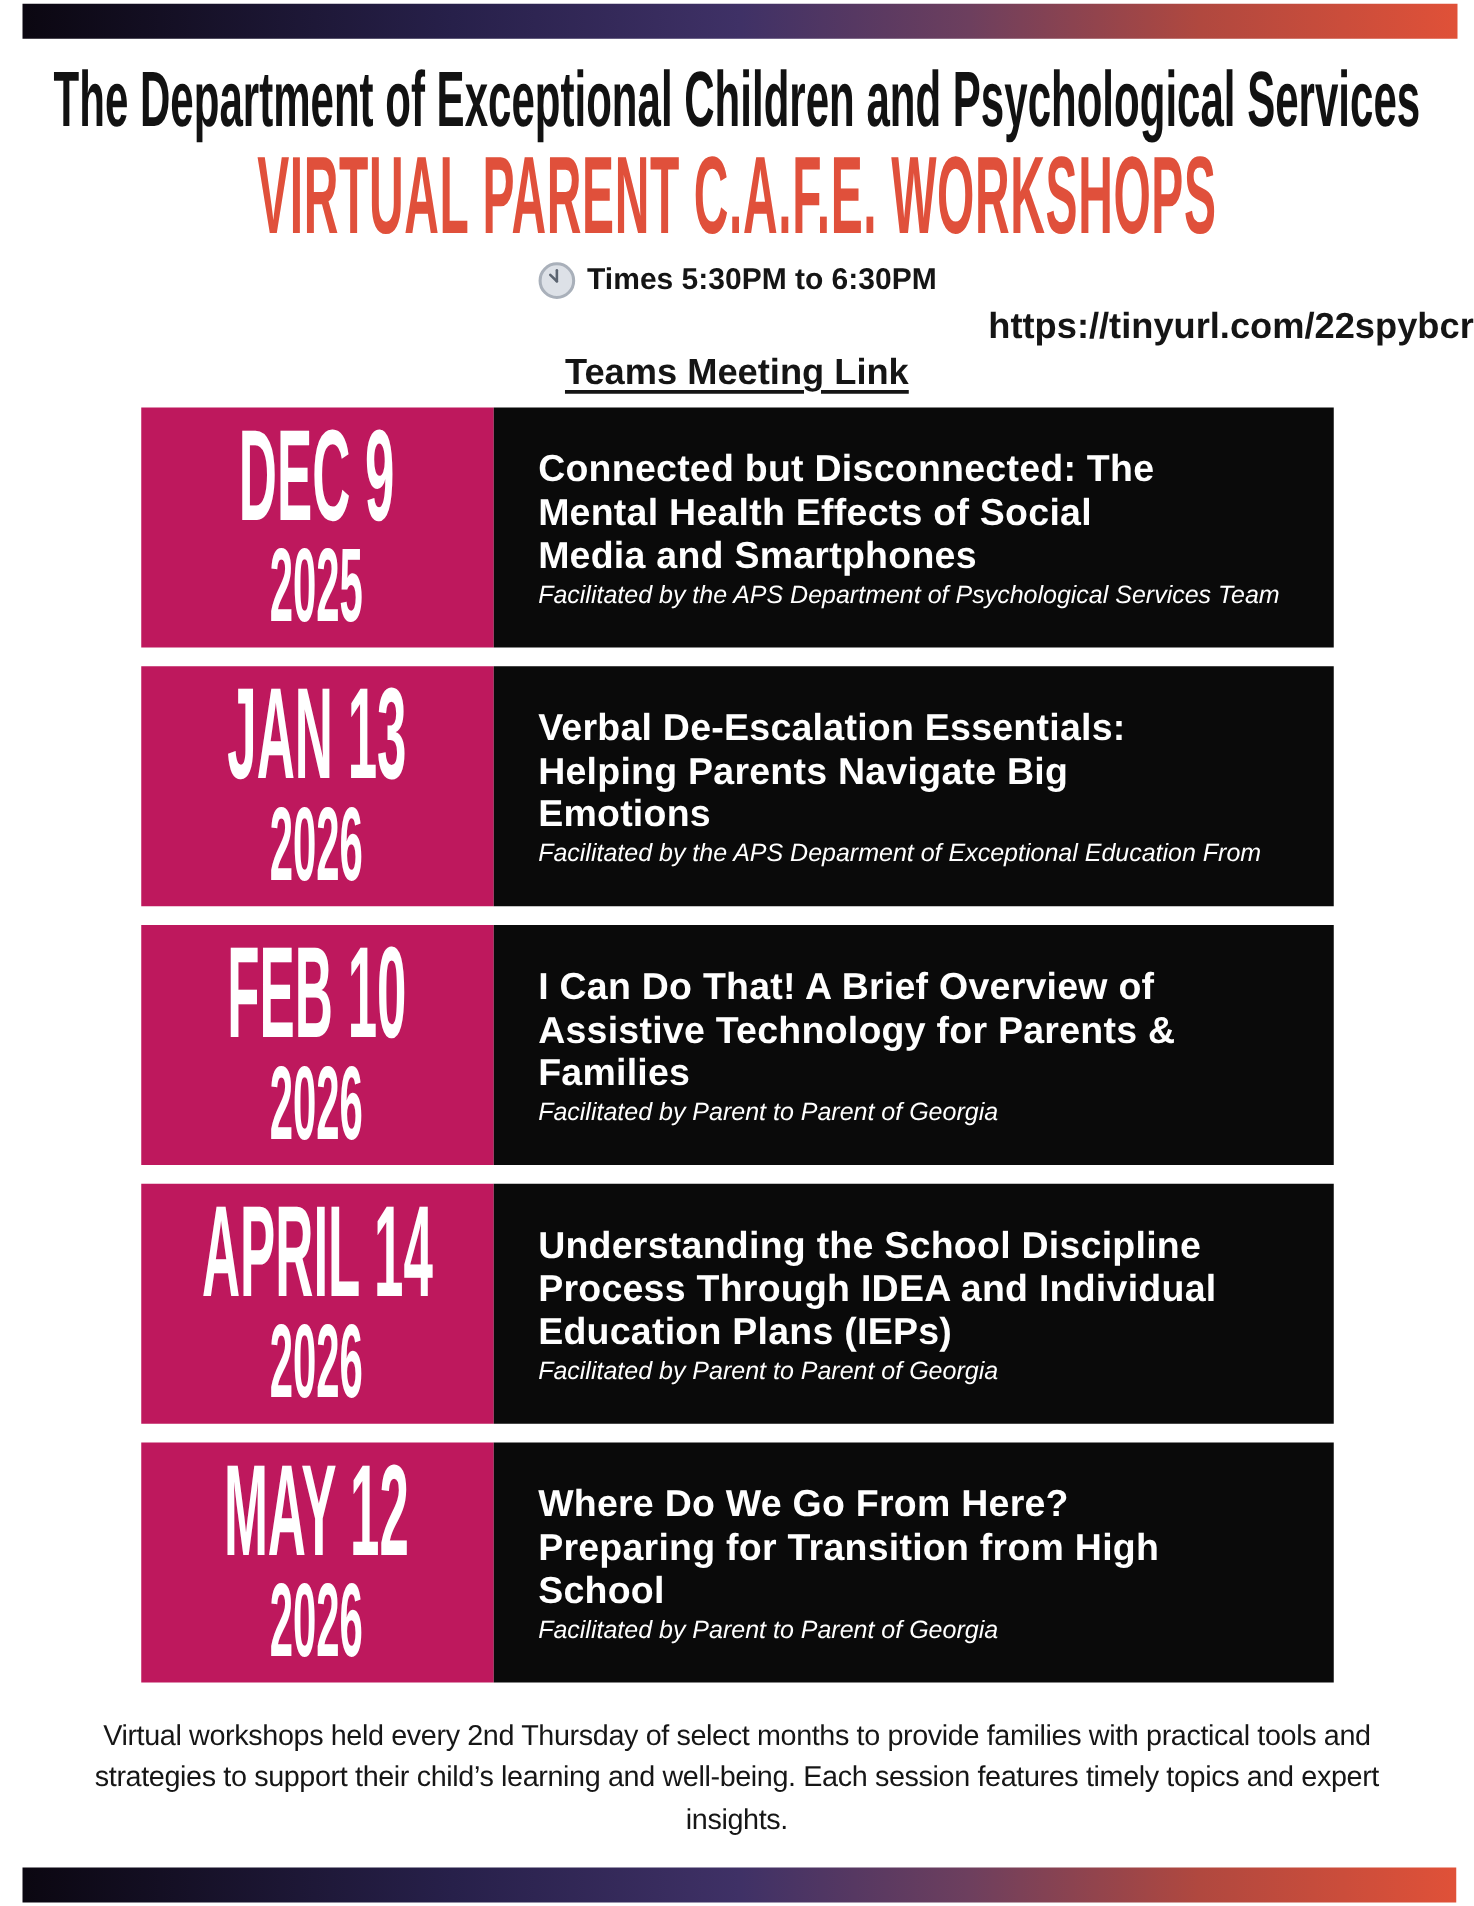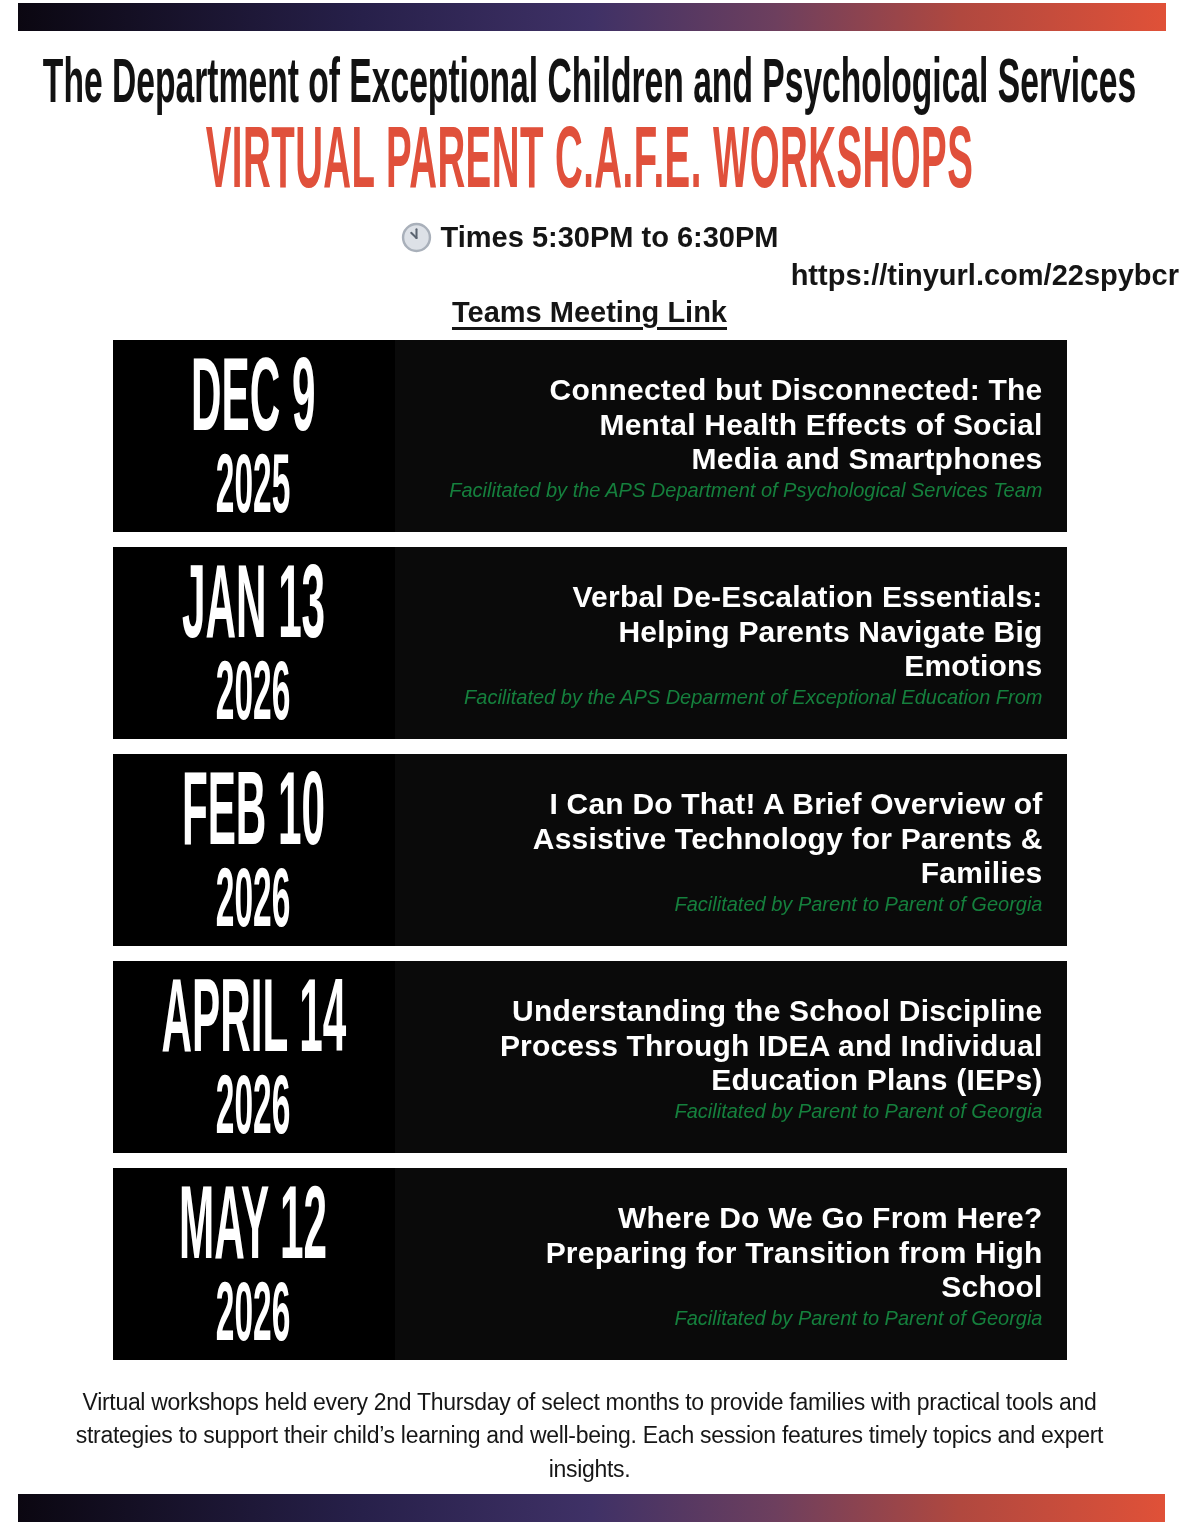"Times 5:30PM to 6:30PM" .times-row { font-size: 29px -> 24px; margin-top: 24px -> 12px }
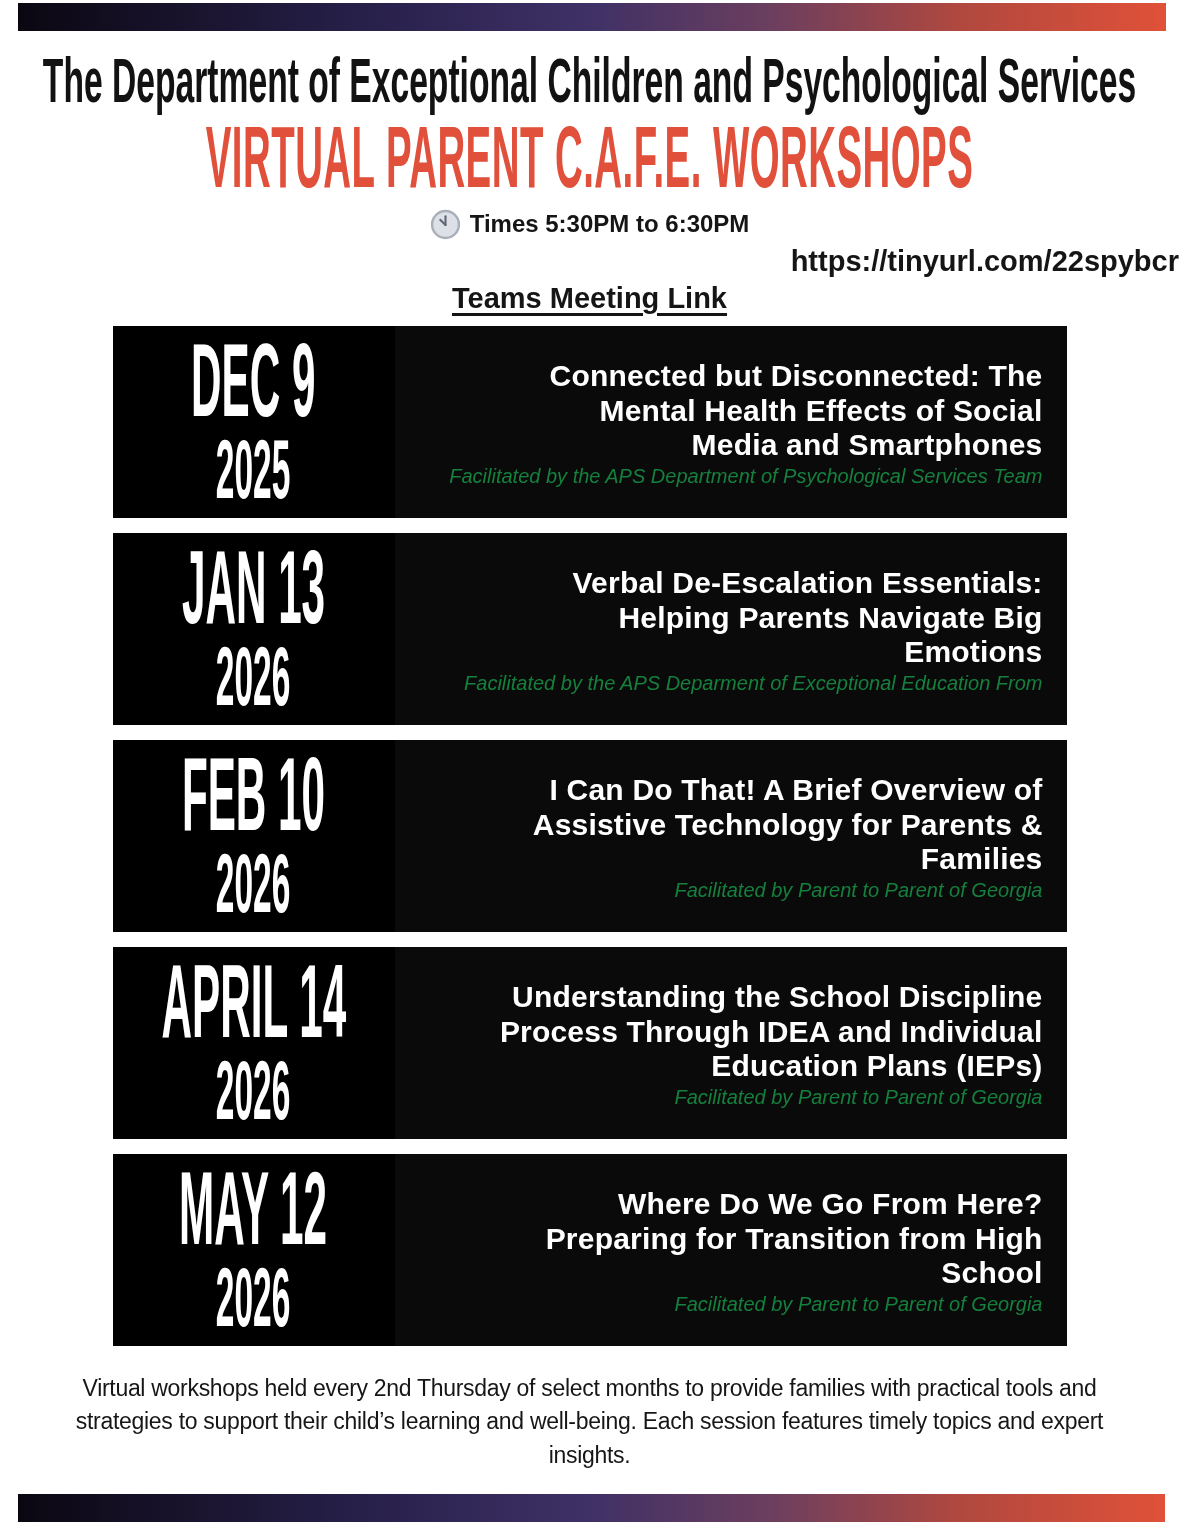"DEC 9" .date-block { background: #000000 -> #be185d }
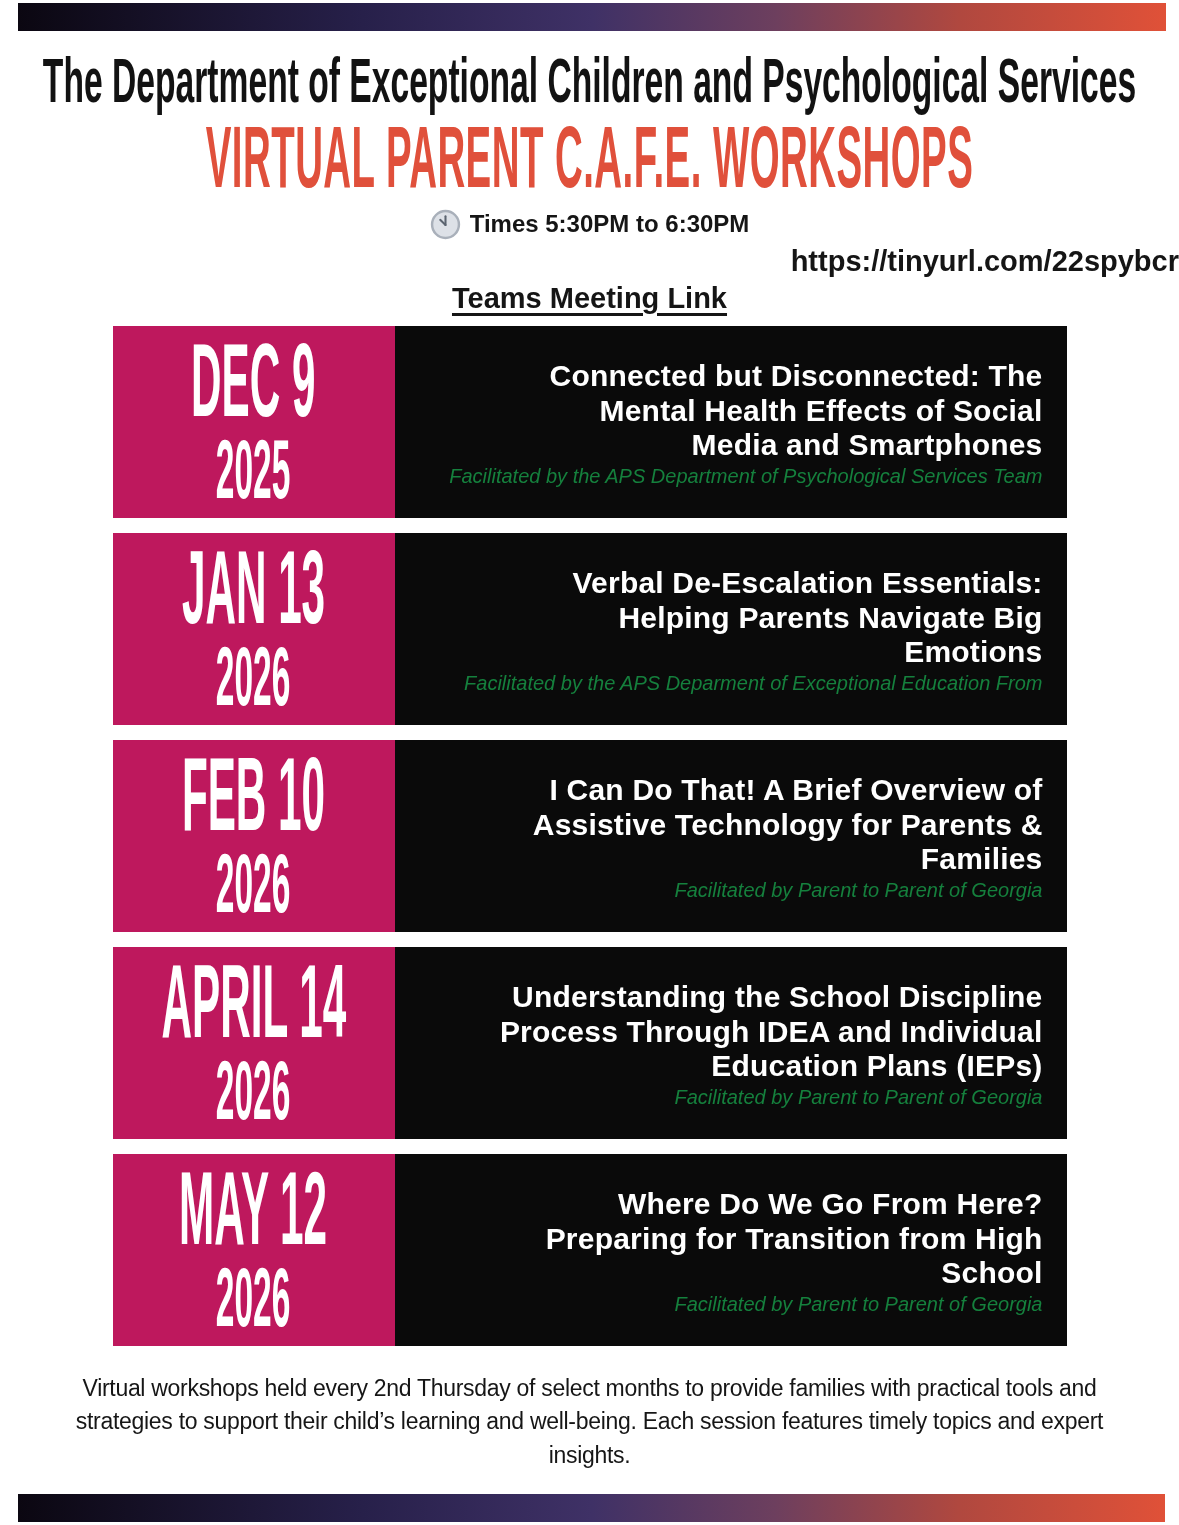"Connected but Disconnected: The" .content-block { text-align: right -> none }
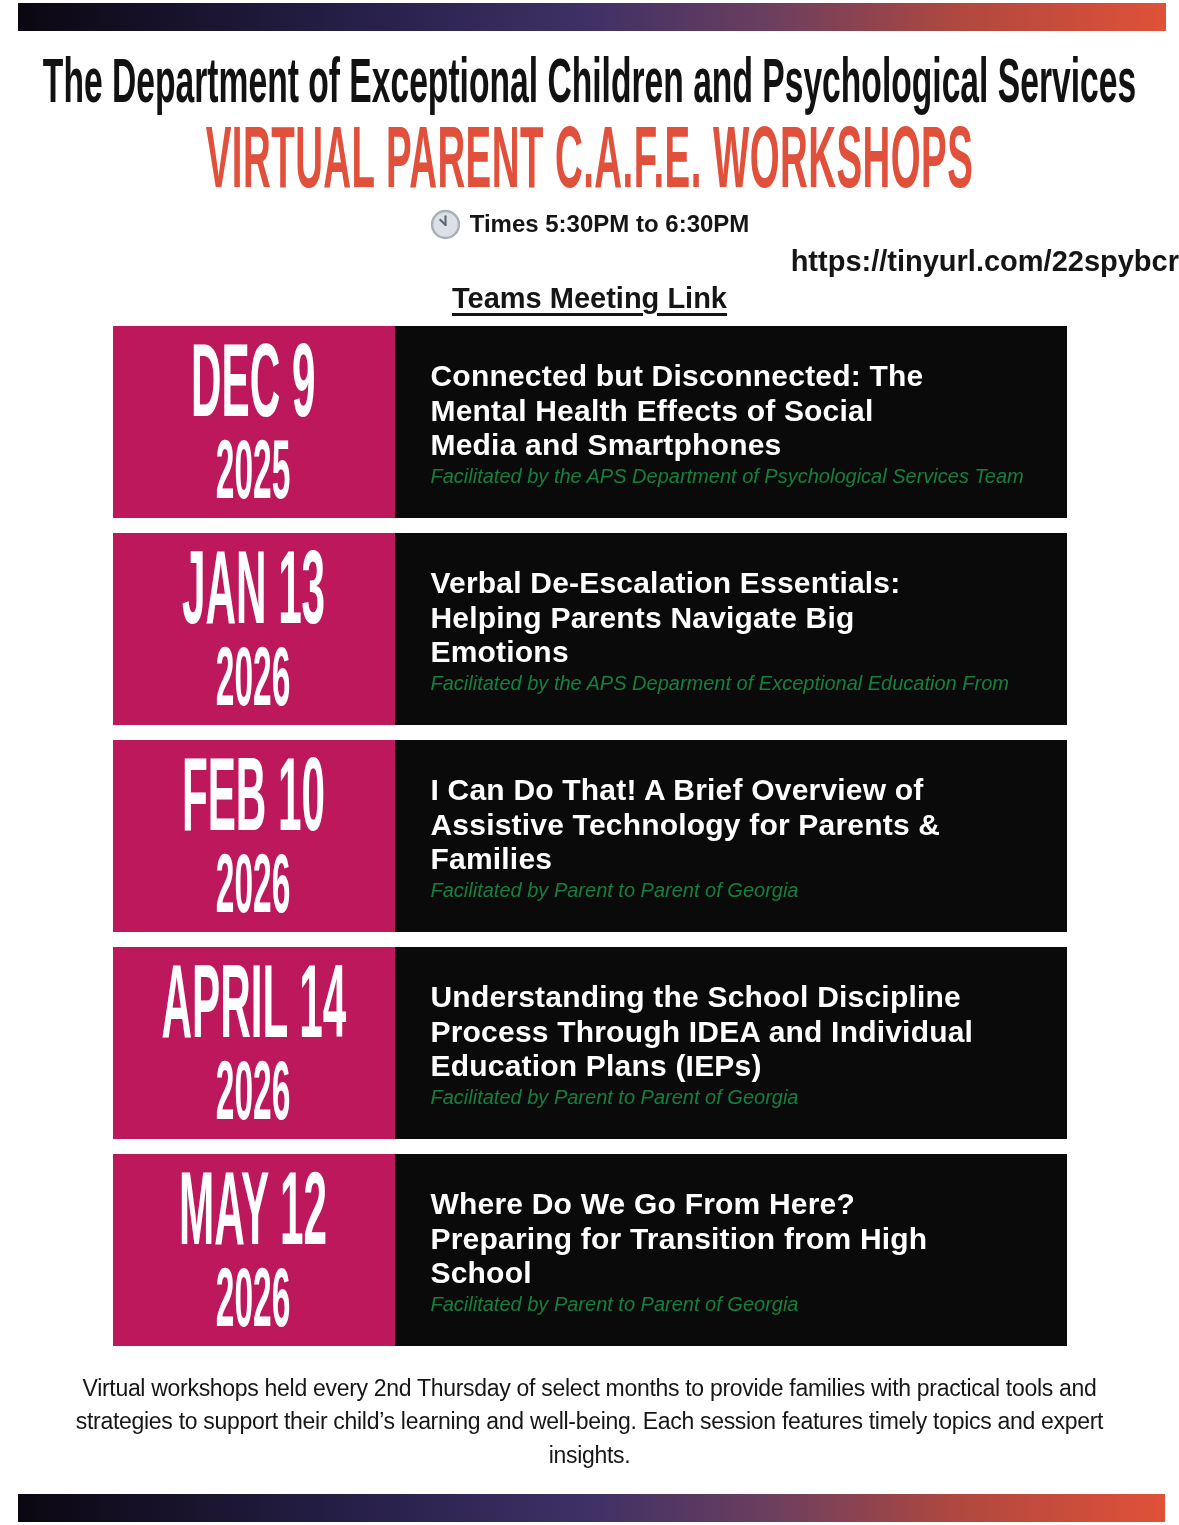"Facilitated by the APS Department" .workshop-facilitator { color: #15803d -> #ffffff }
